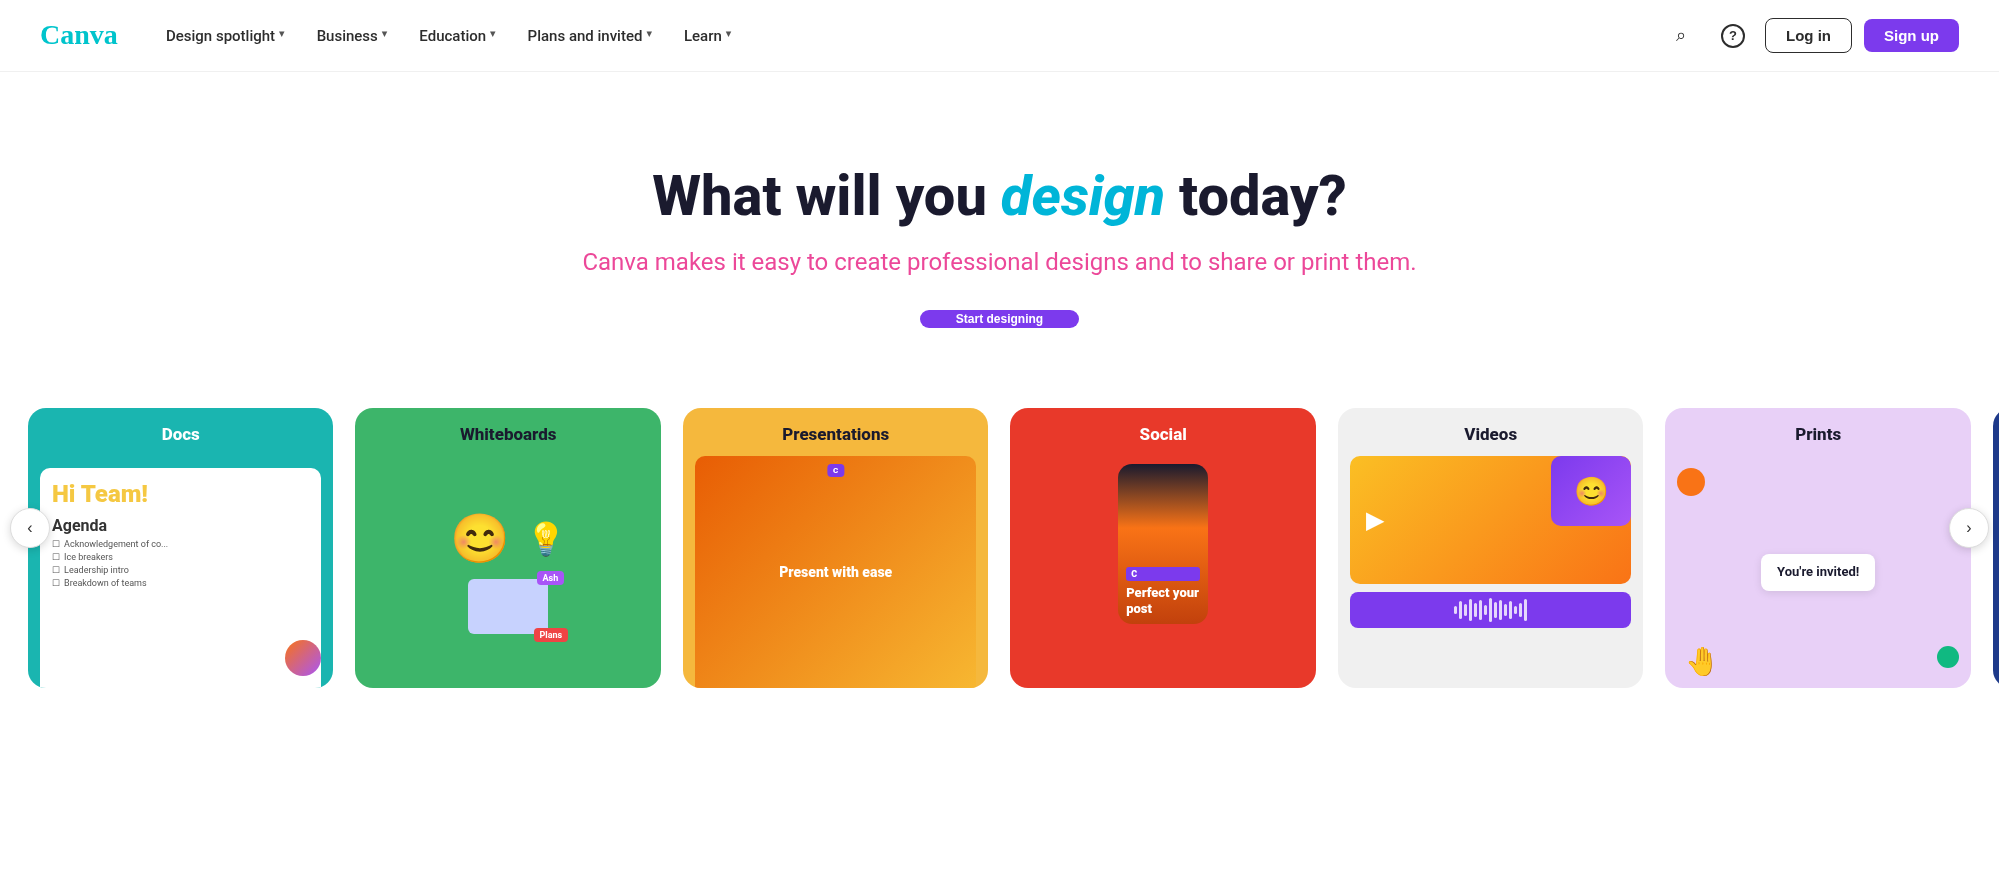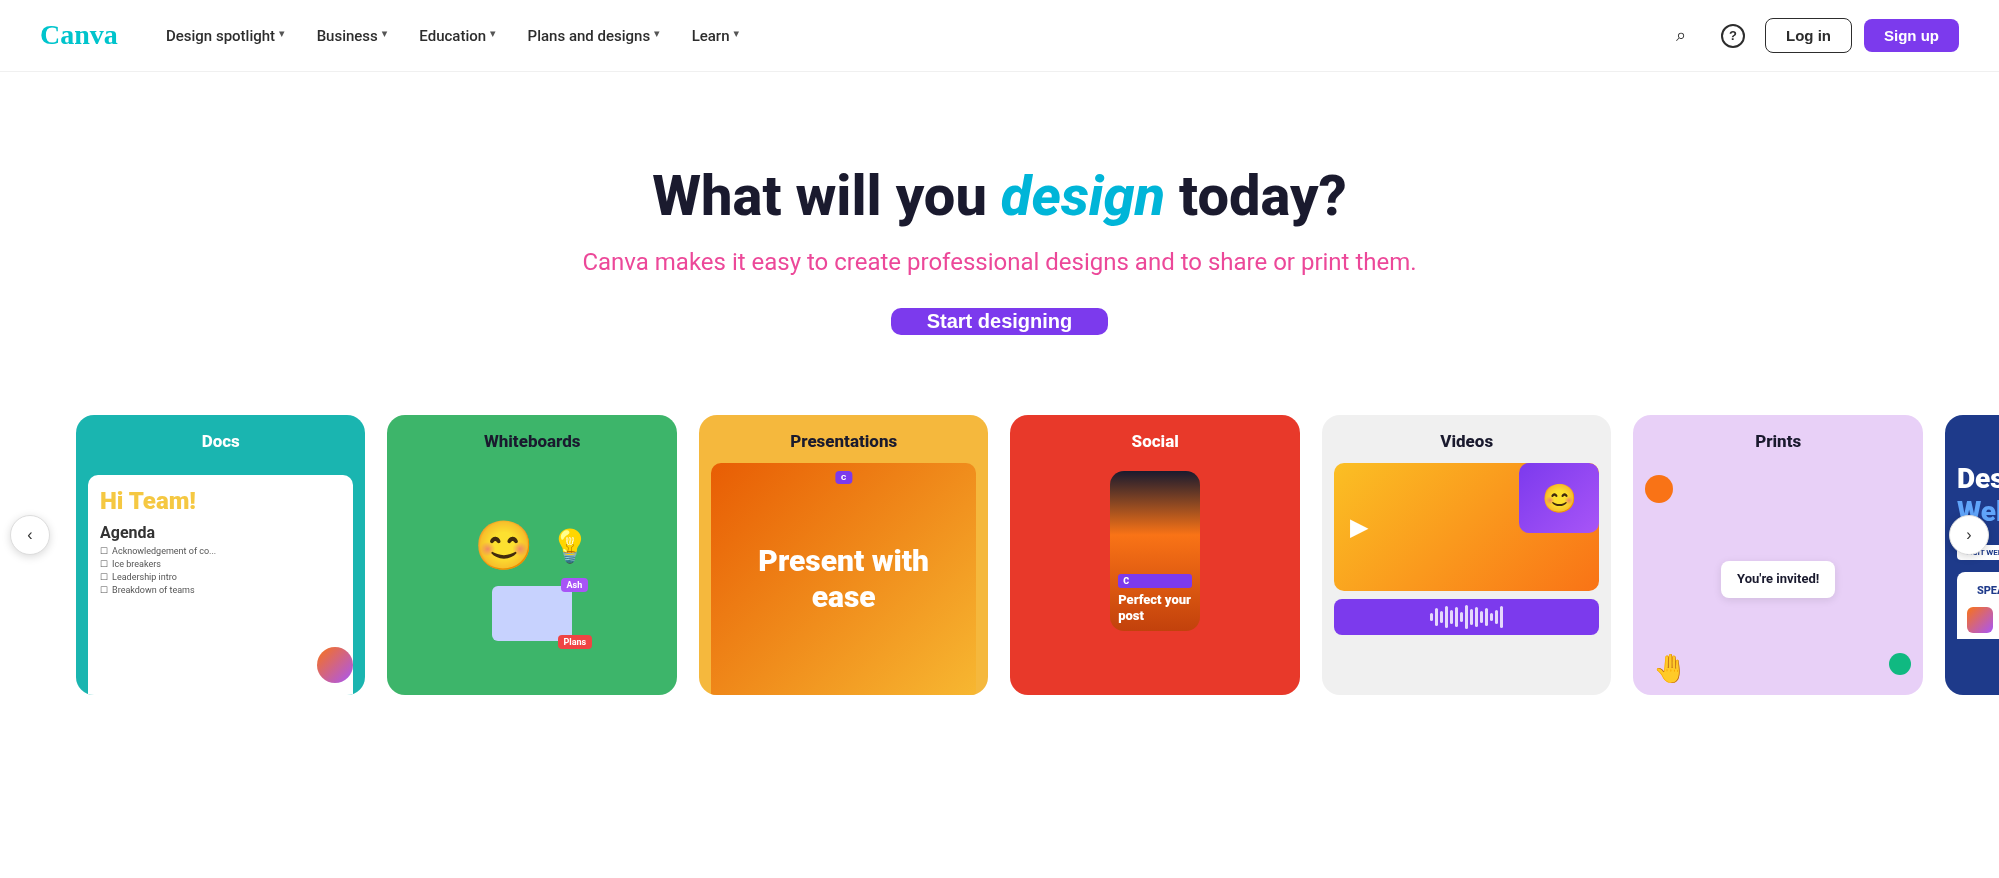"Plans and designs" span { text: designs -> invited }
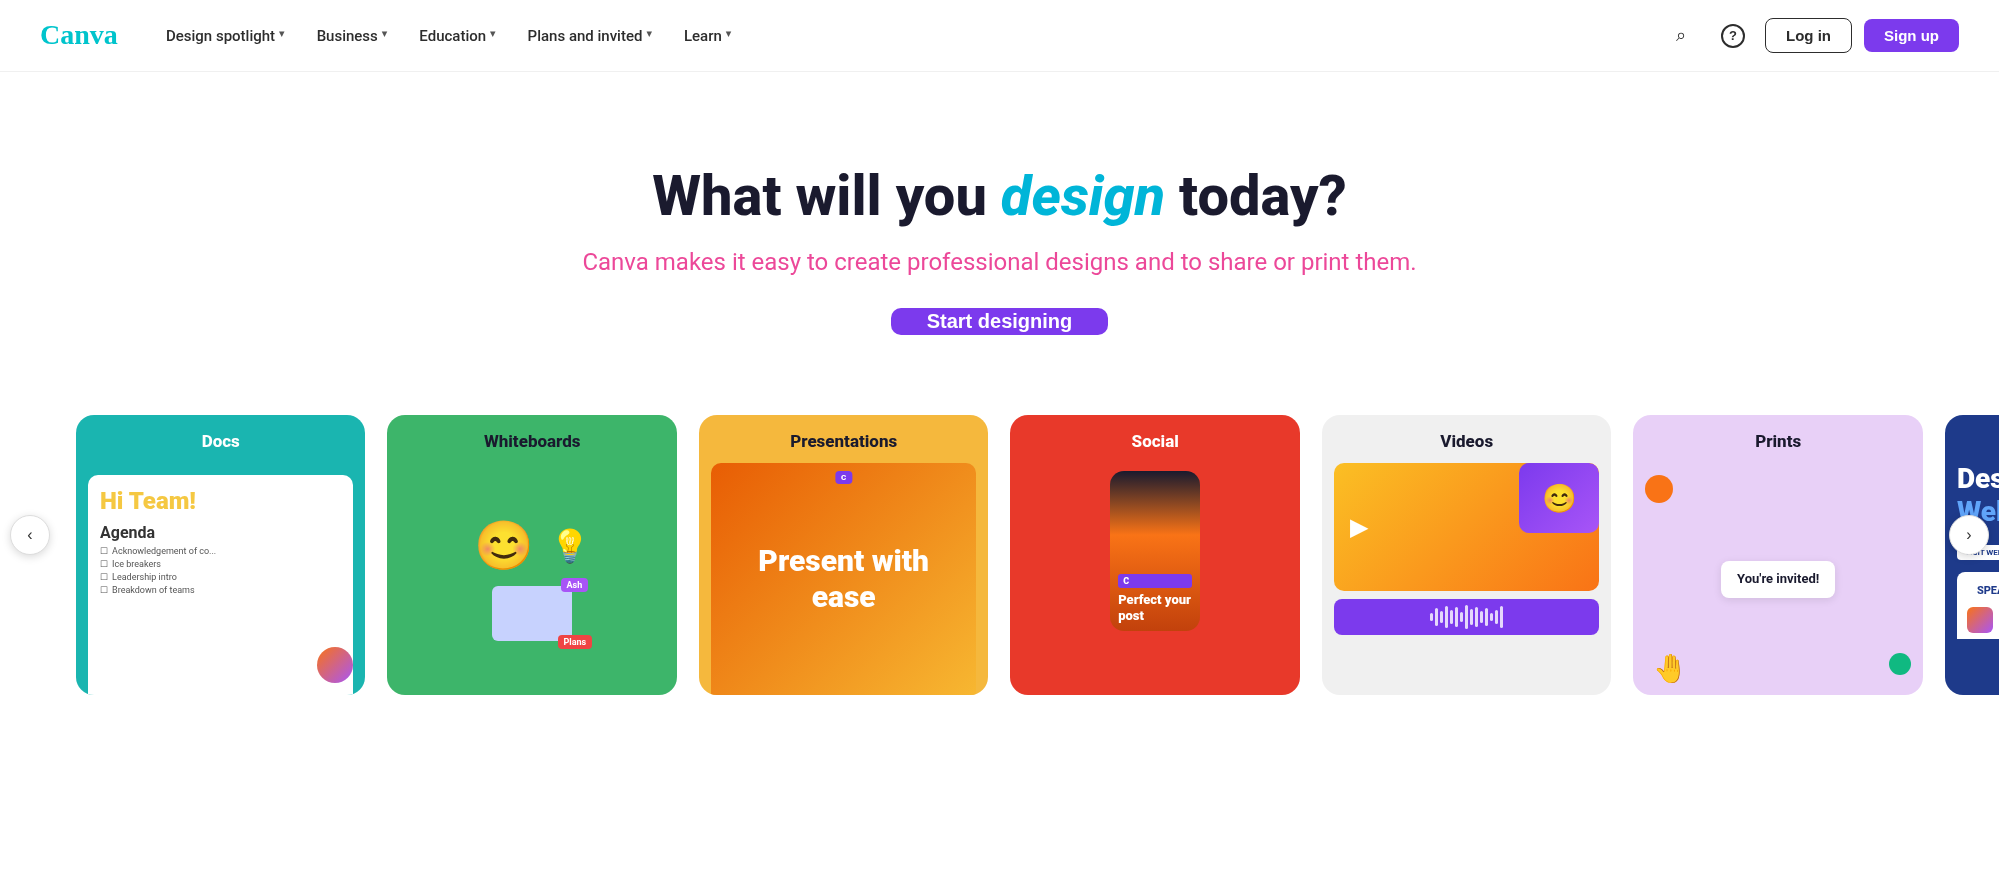"Start designing" .btn-start { font-size: 20px -> 12px }
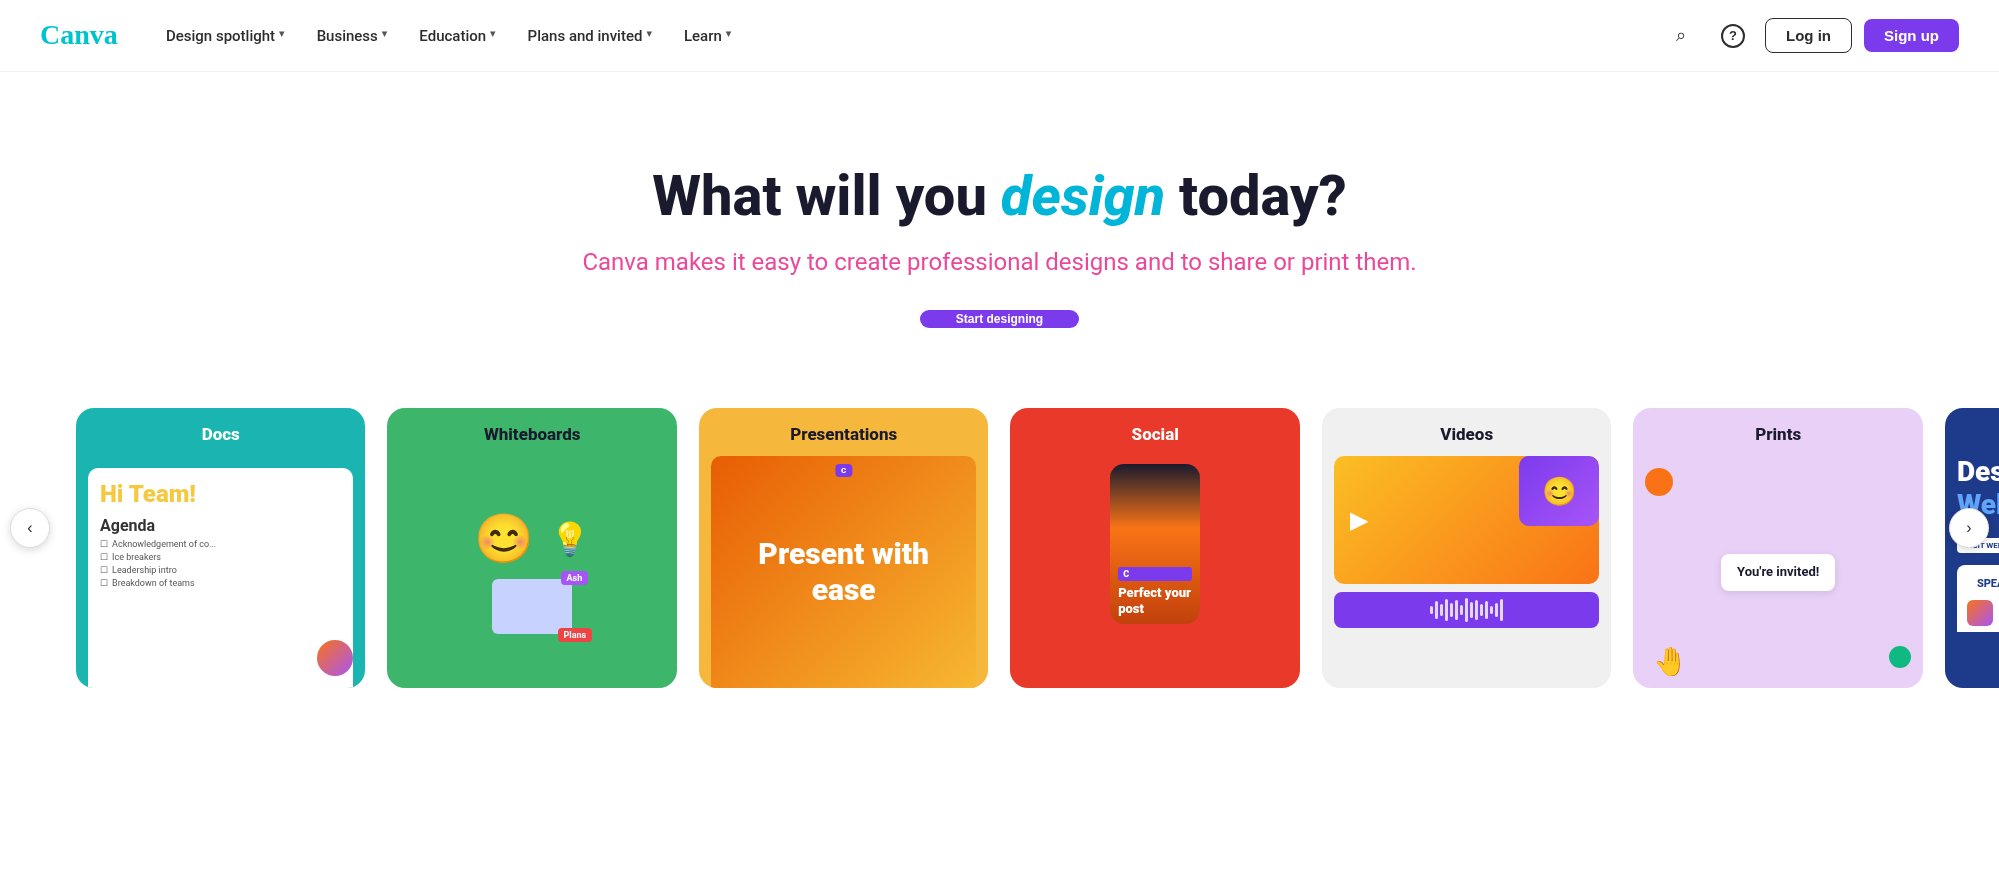"Docs" .cards-track { padding: 0 76px -> 0 28px }
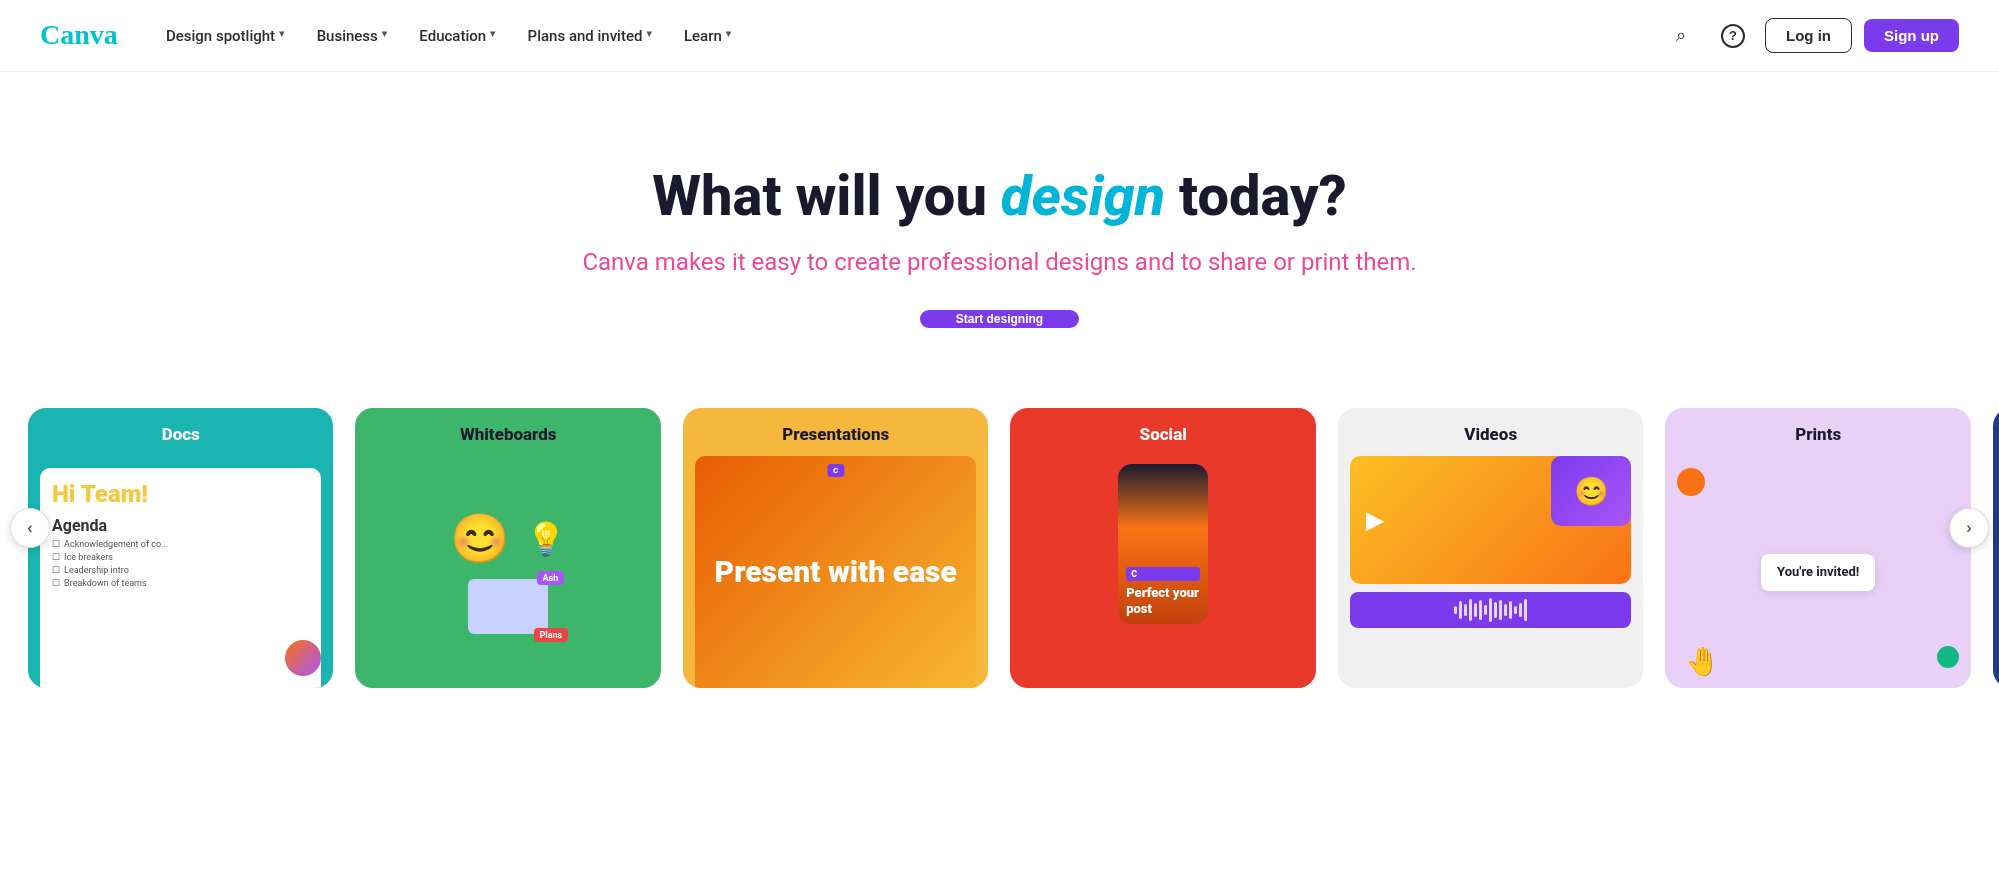"Present with ease" .pres-text { font-size: 30px -> 14px }
